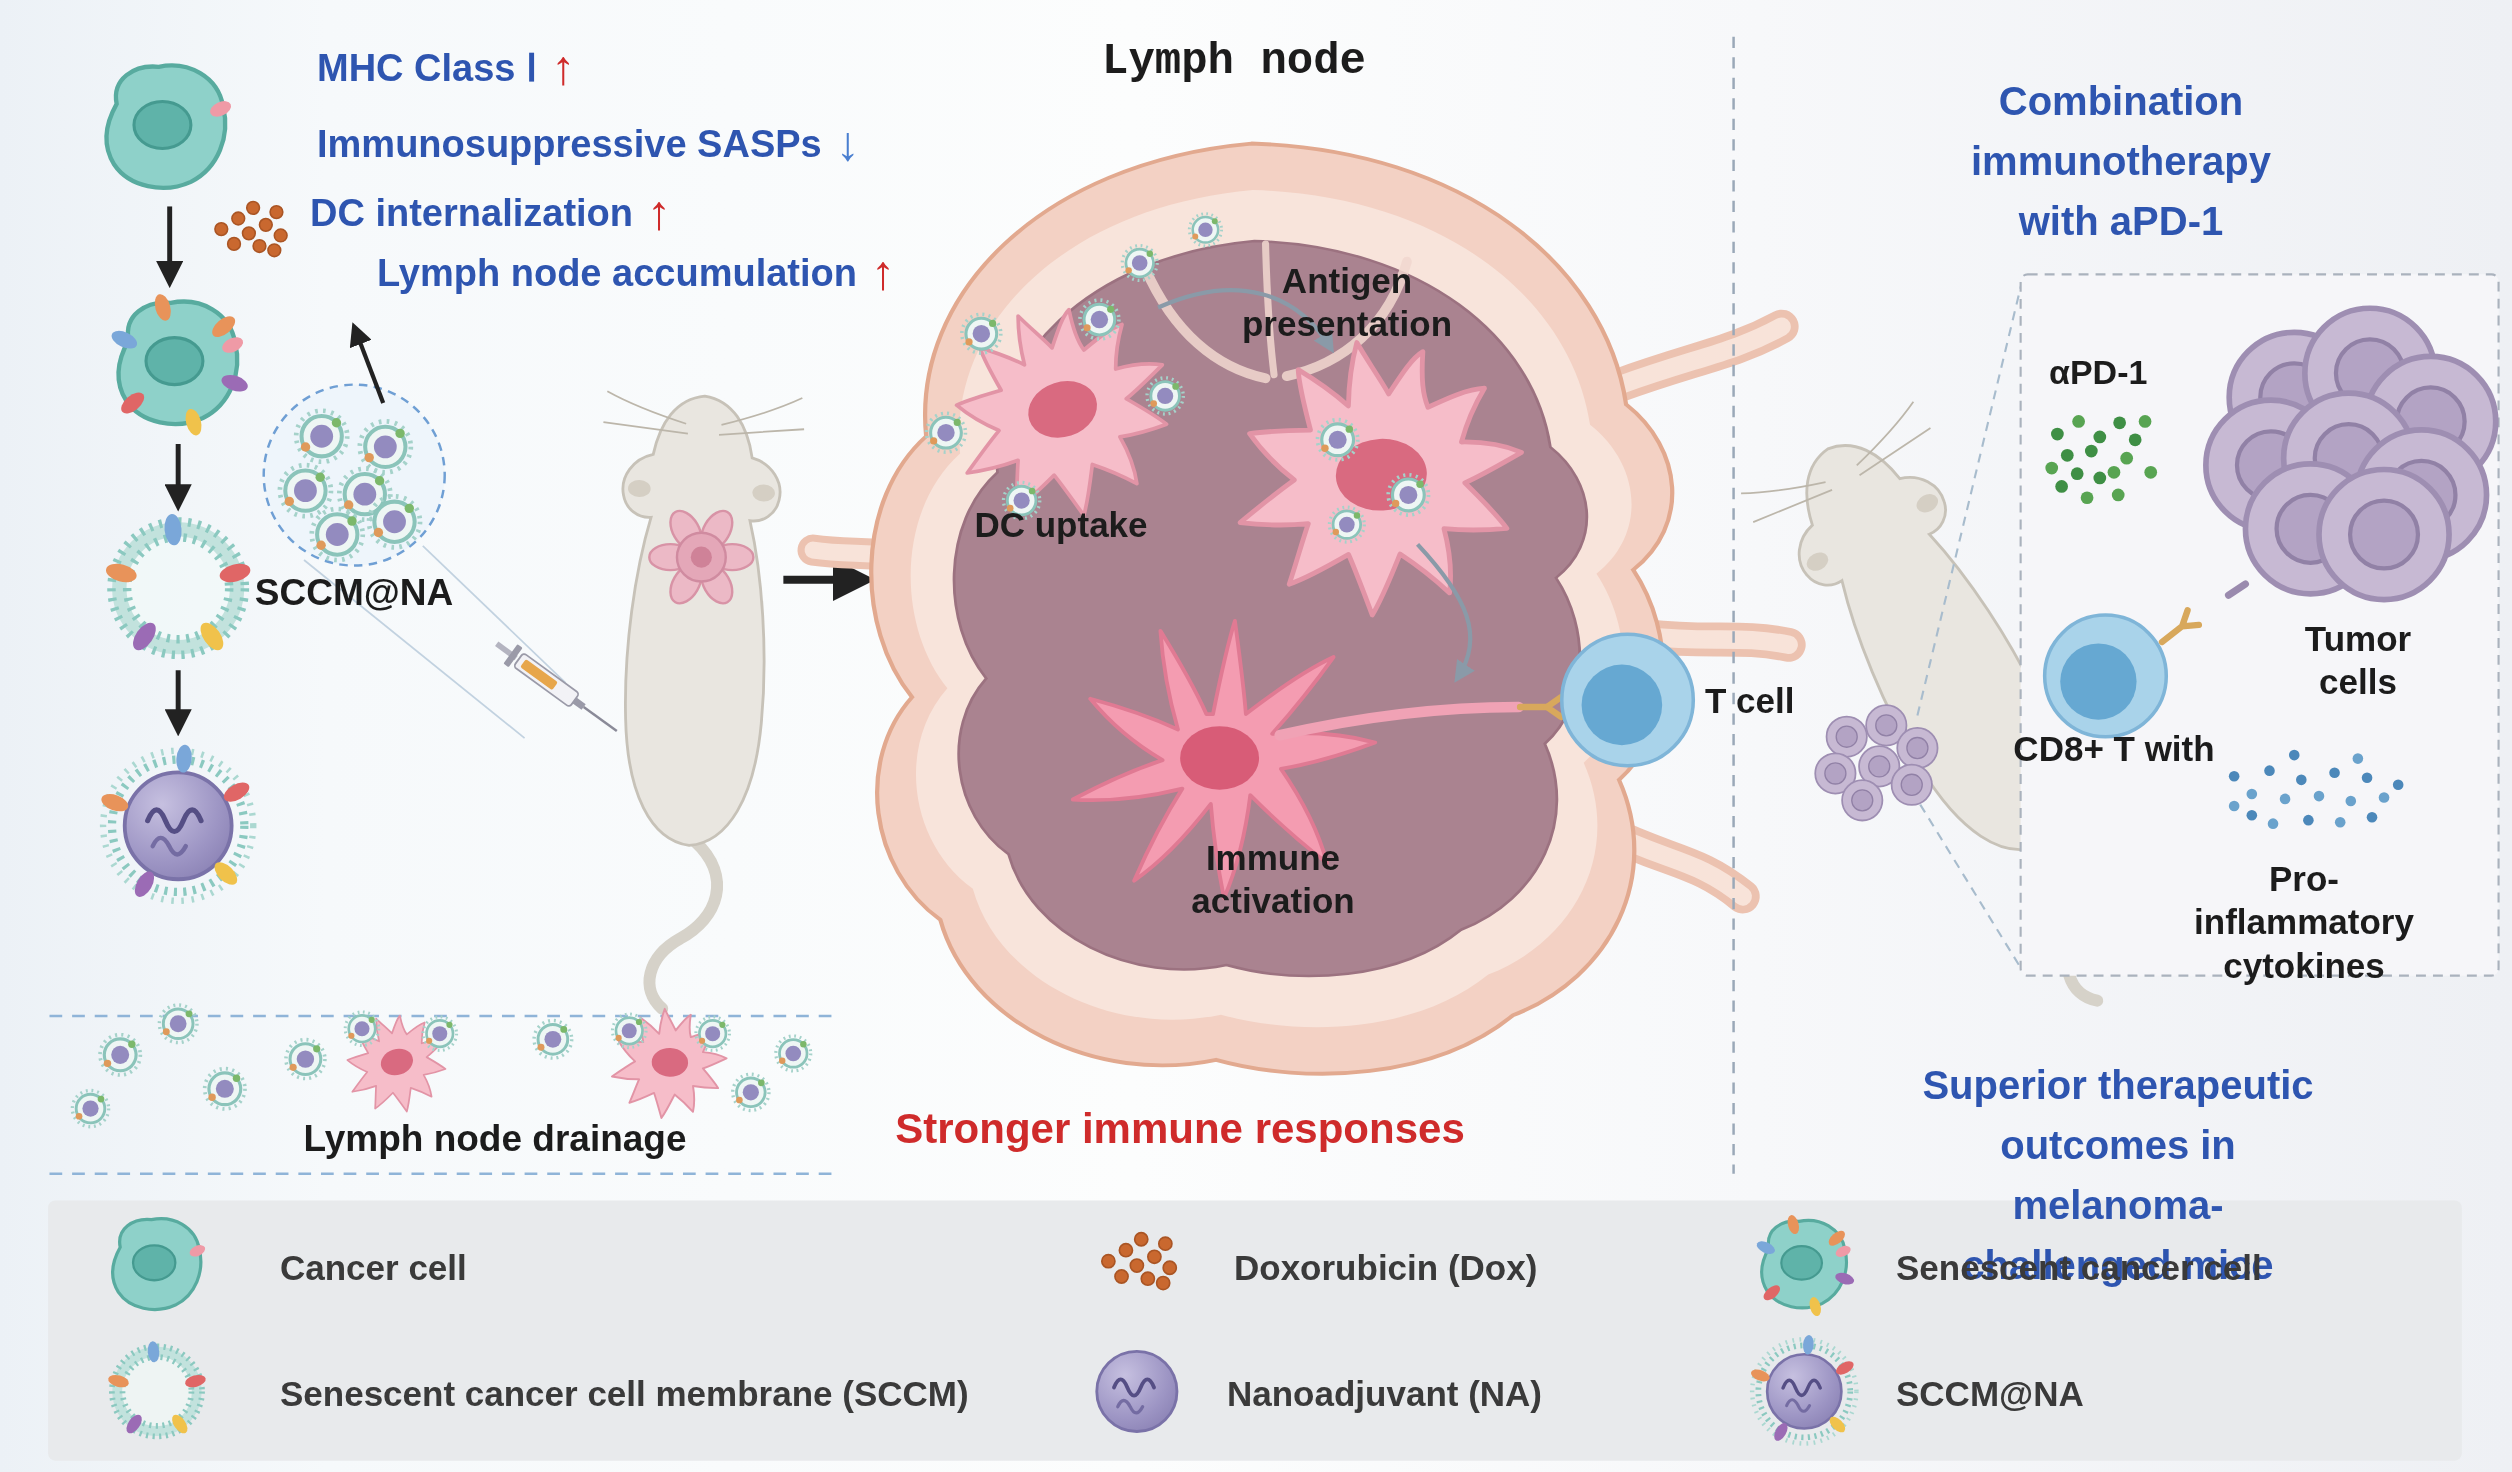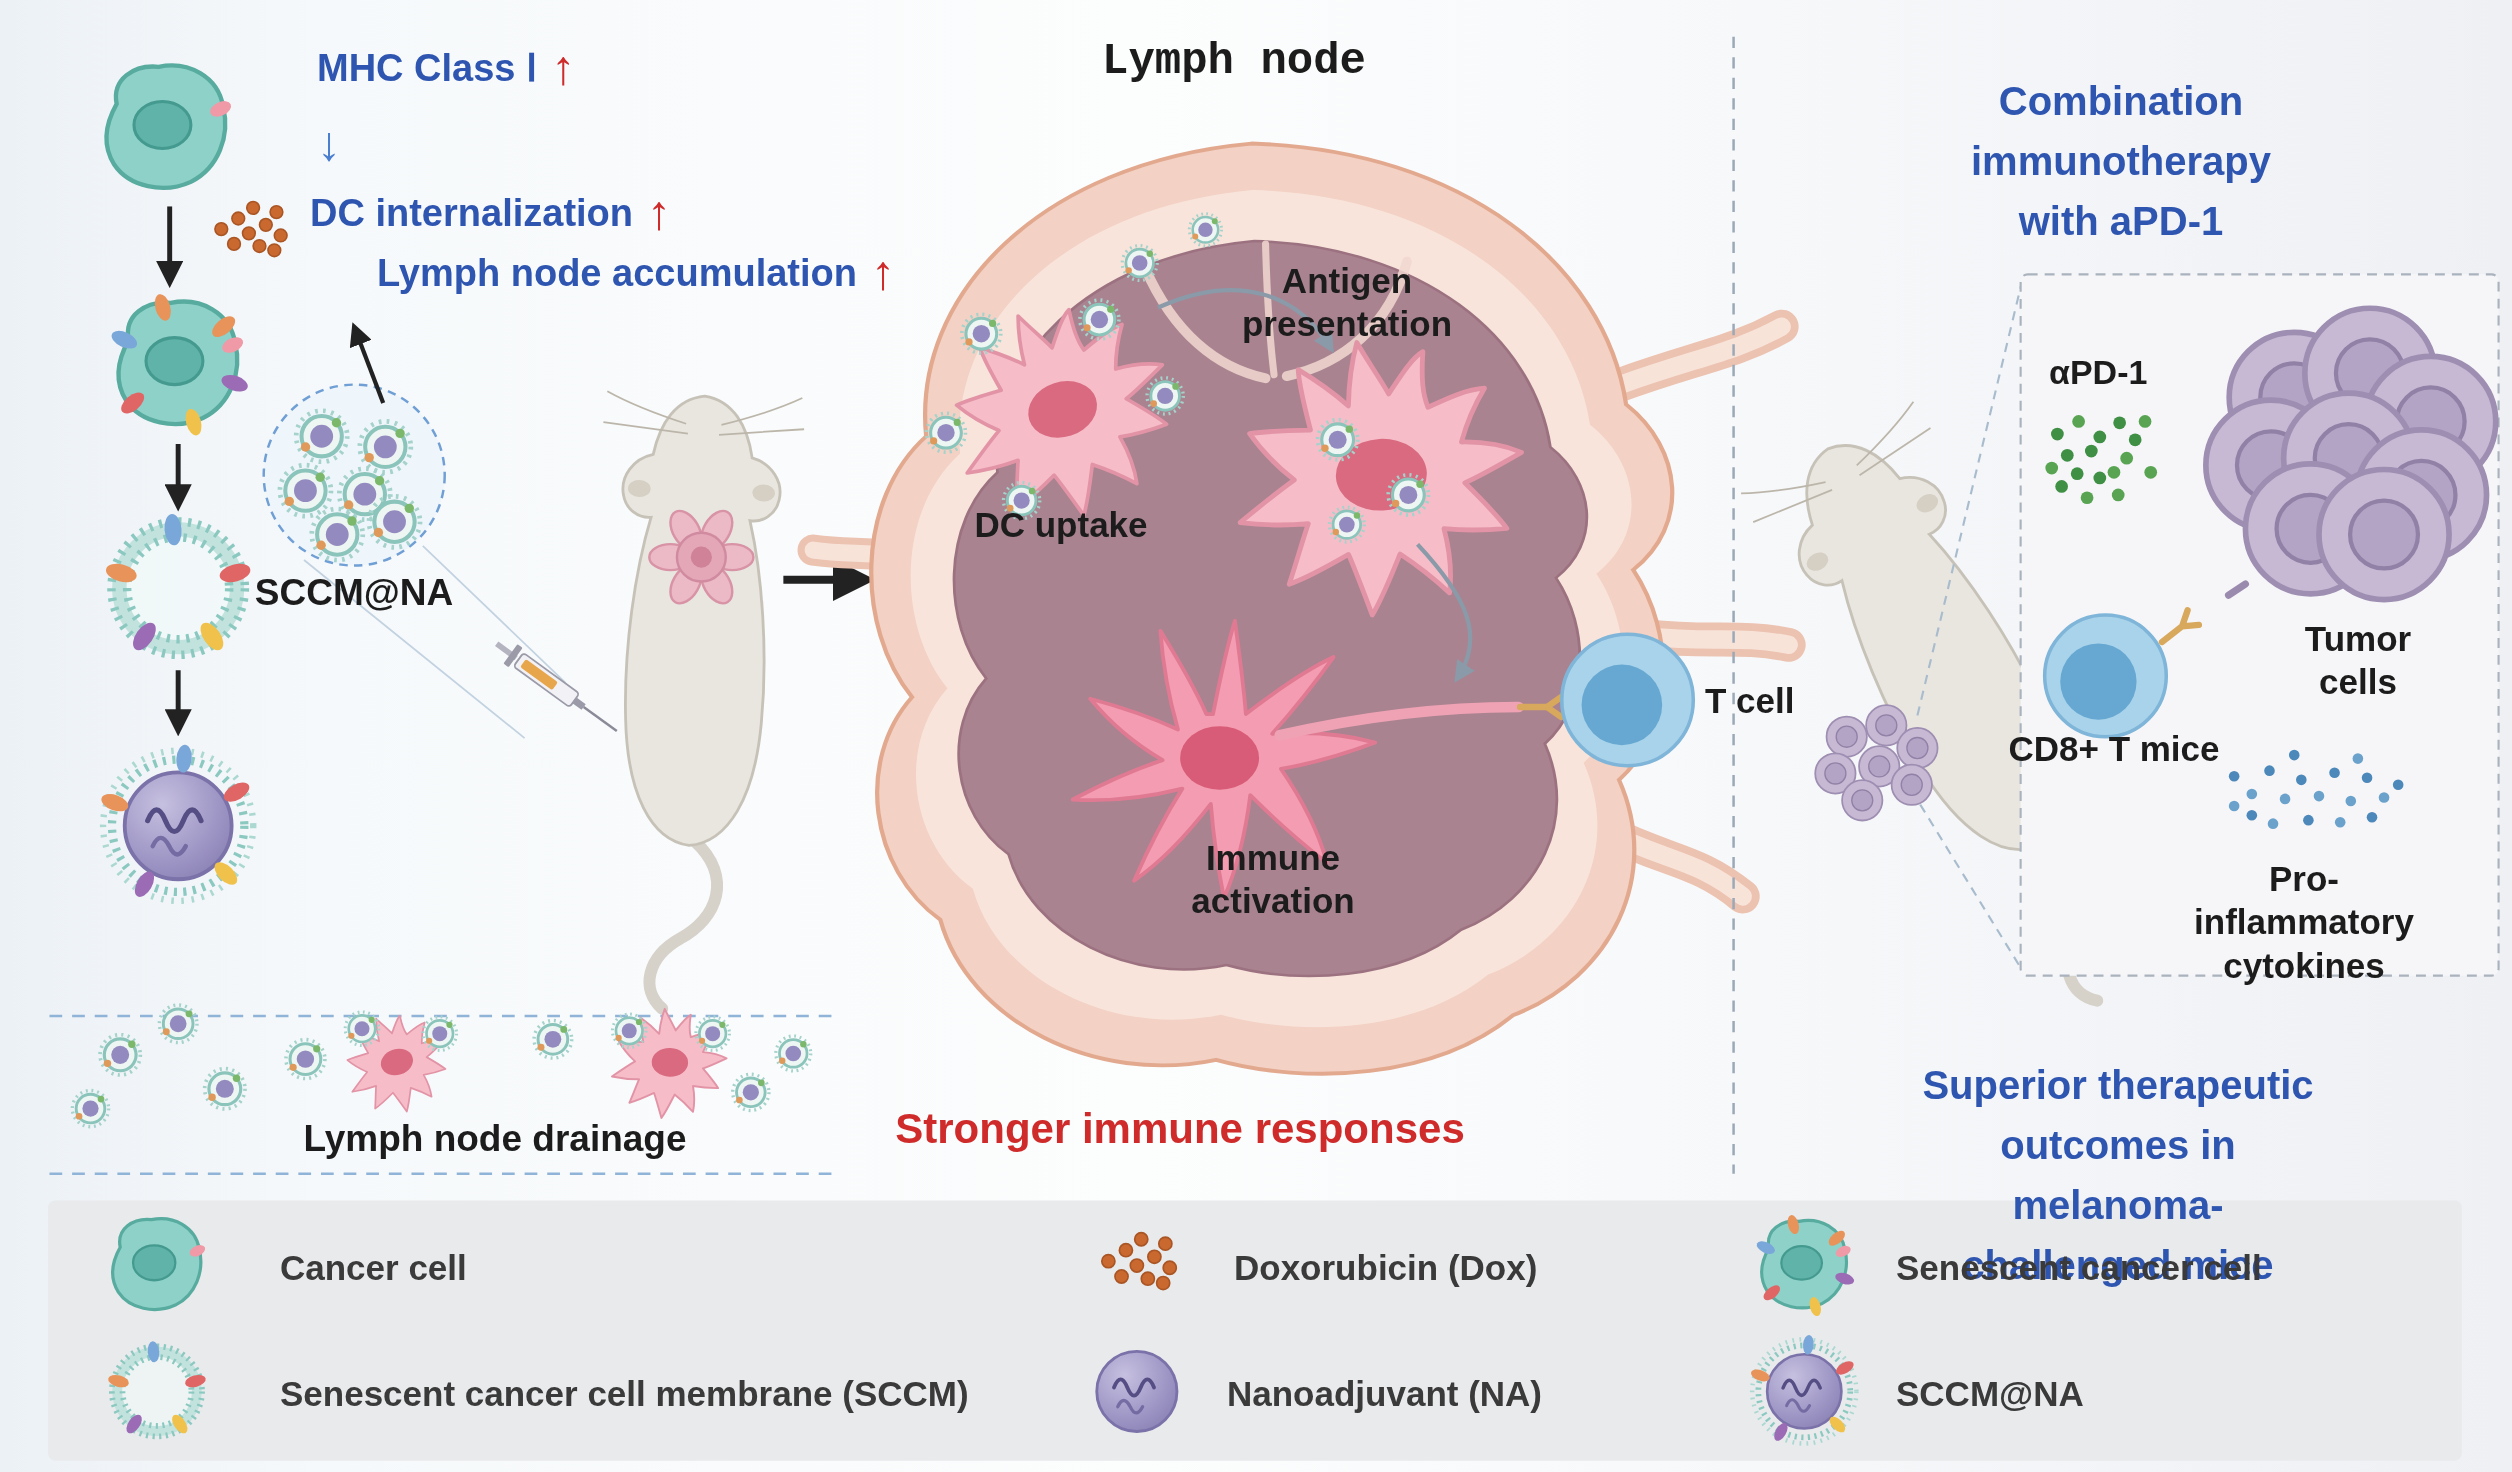"Immunosuppressive SASPs" span { html: none -> <span>Immunosuppressive SASPs</span> }
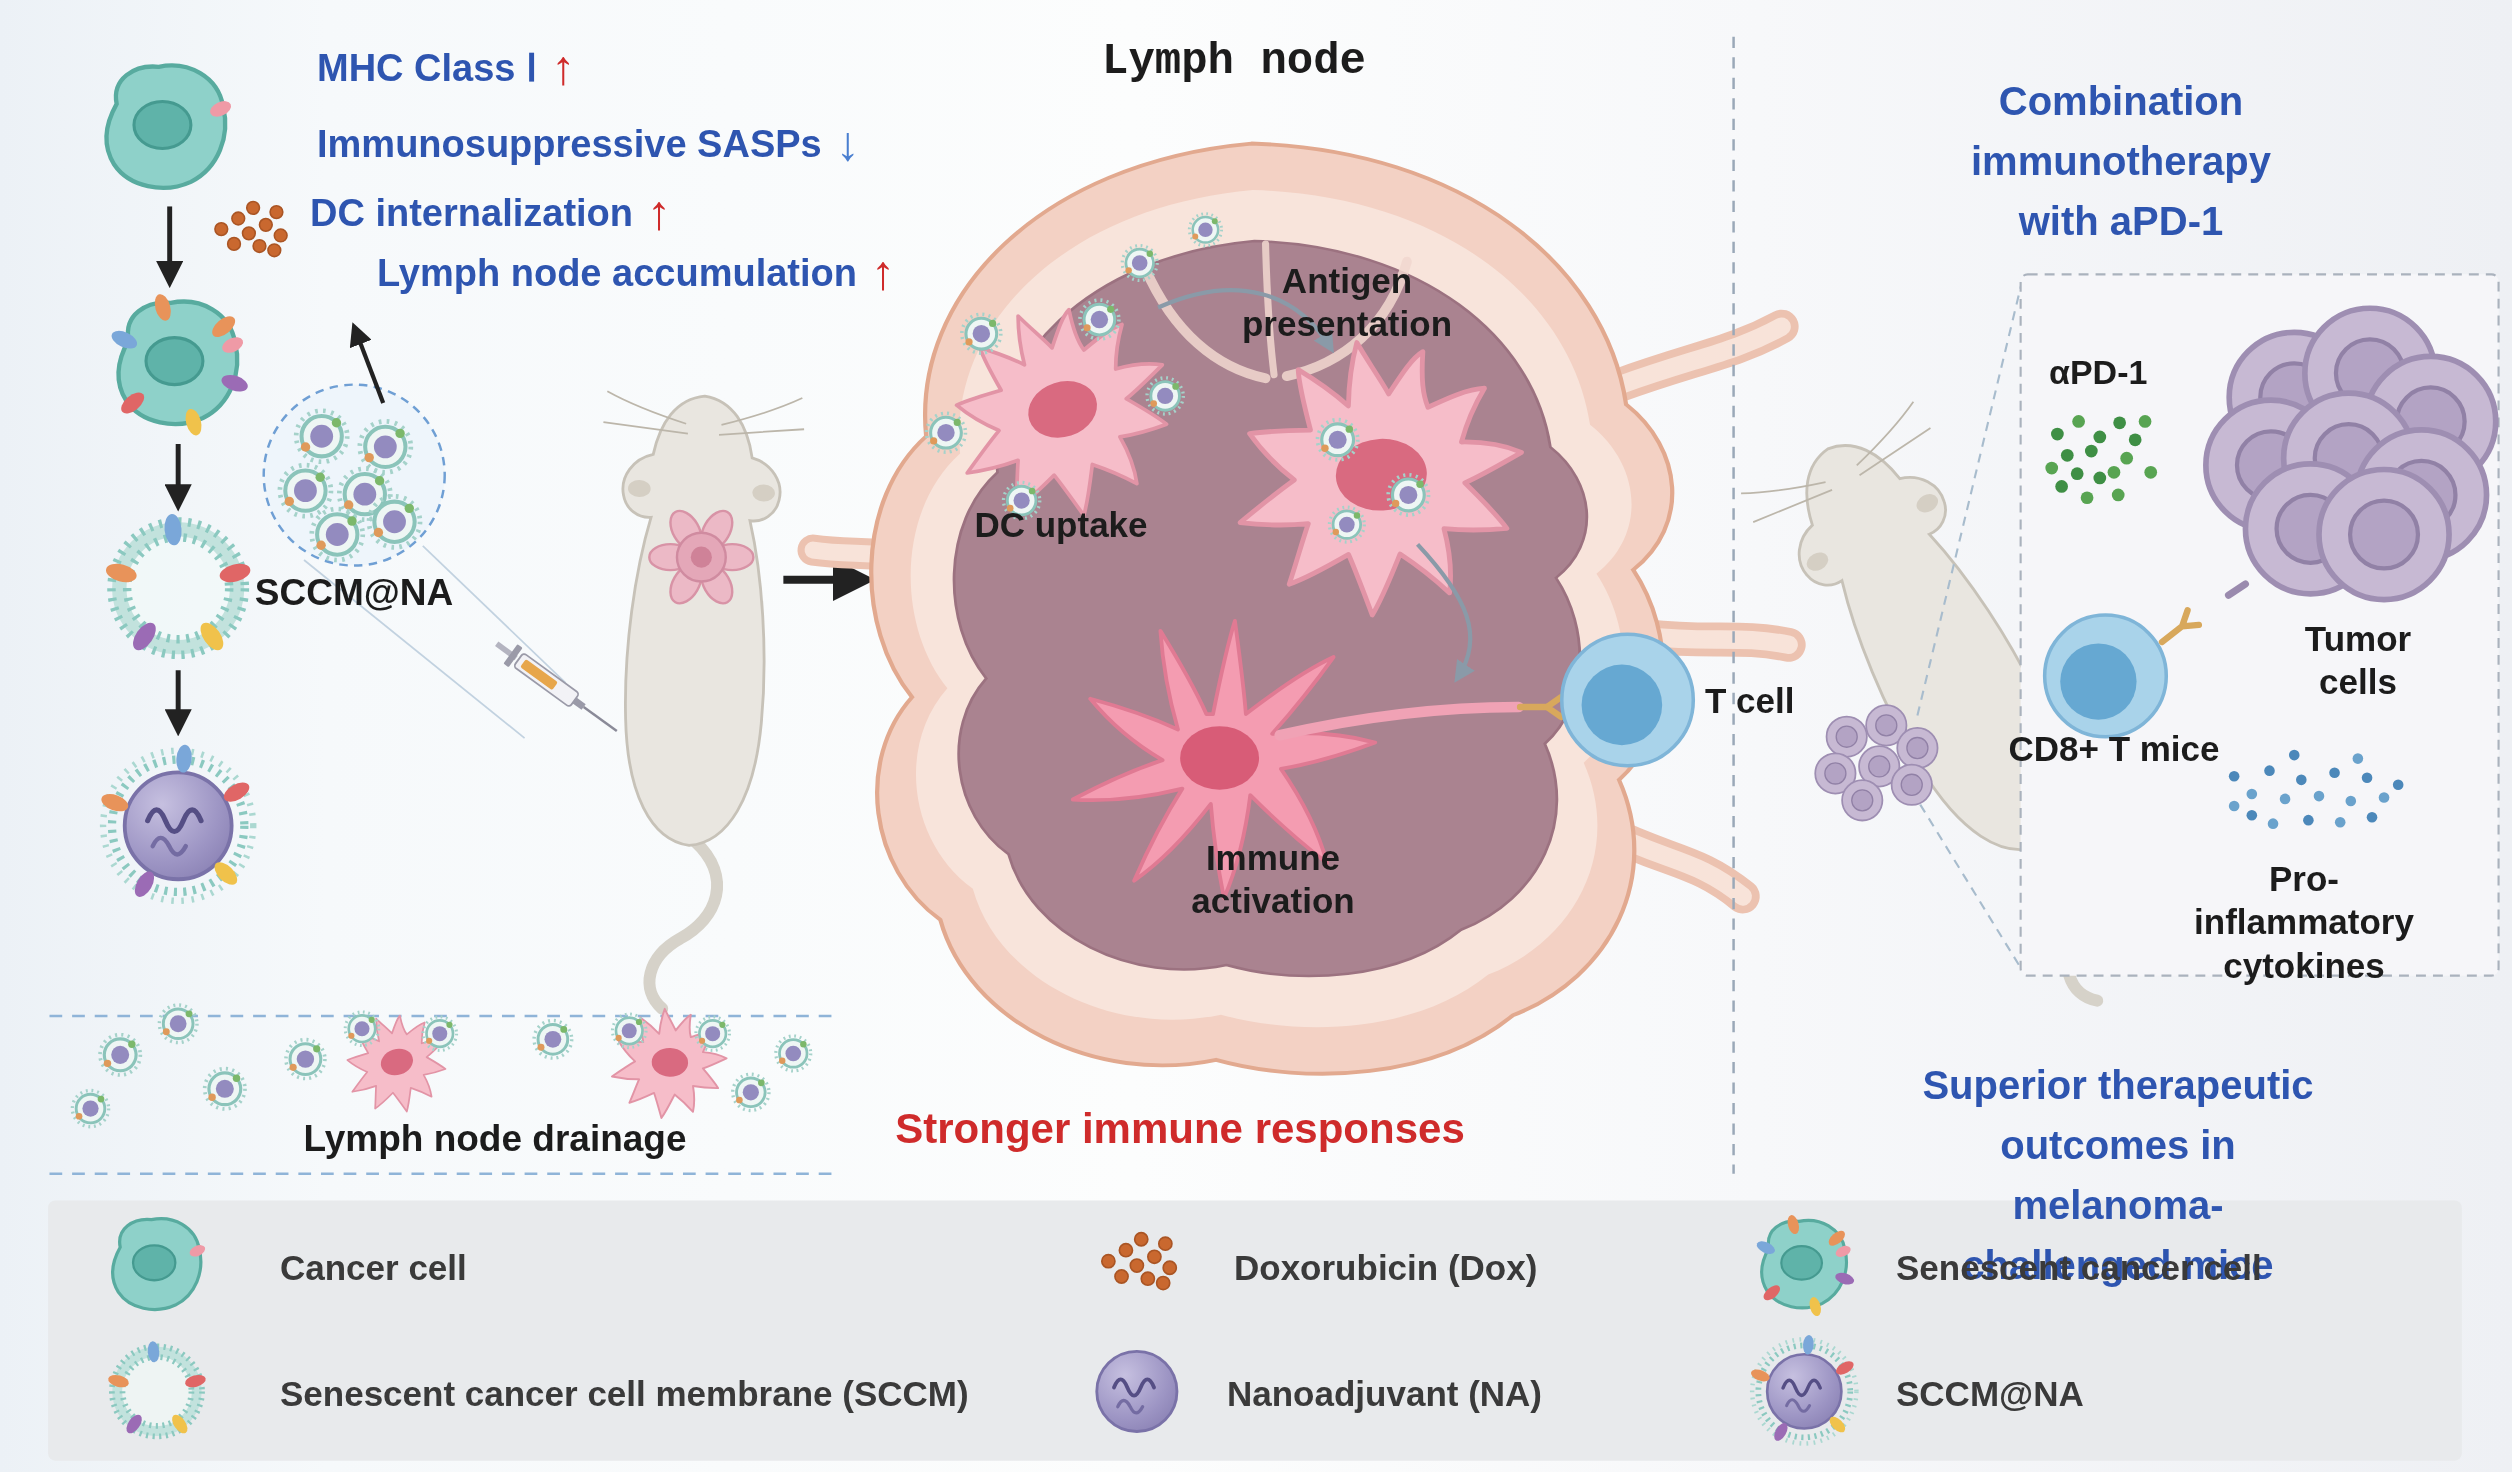"CD8+ T mice" div.lbl { text: mice -> with }
